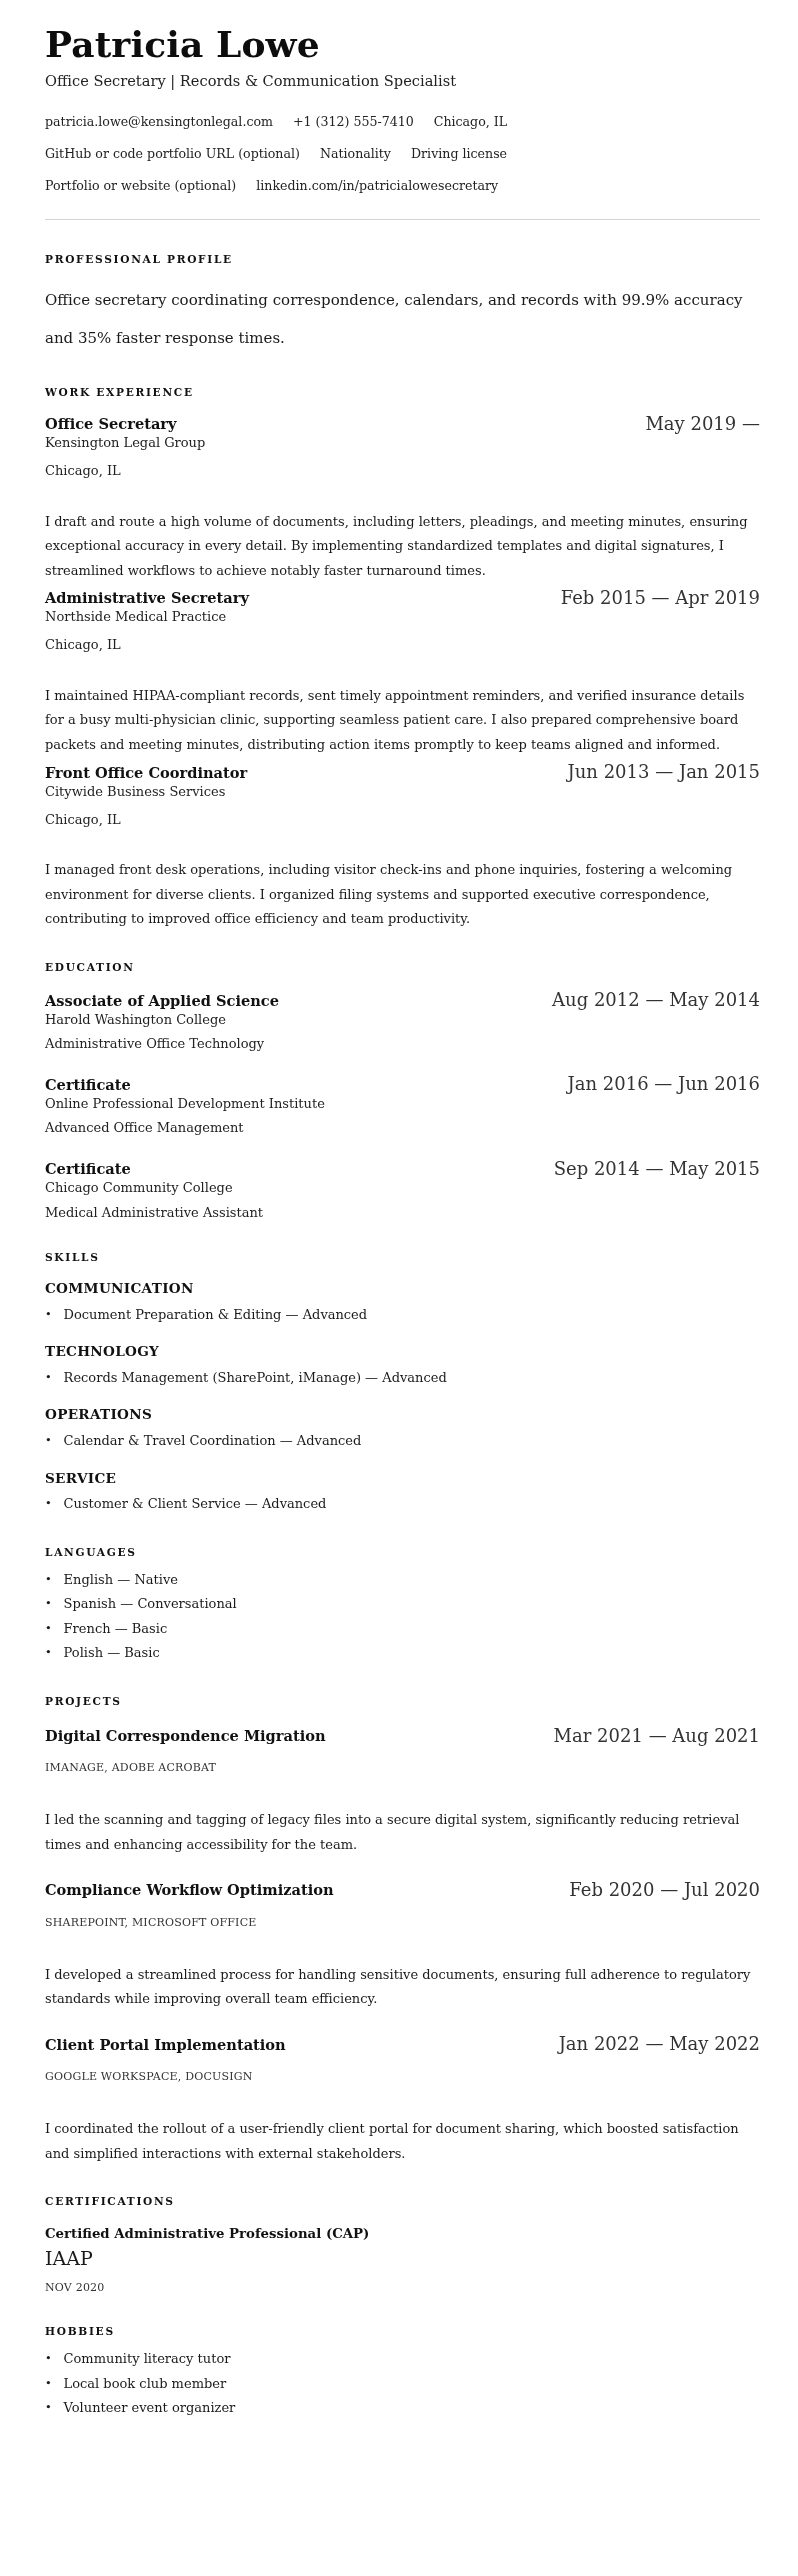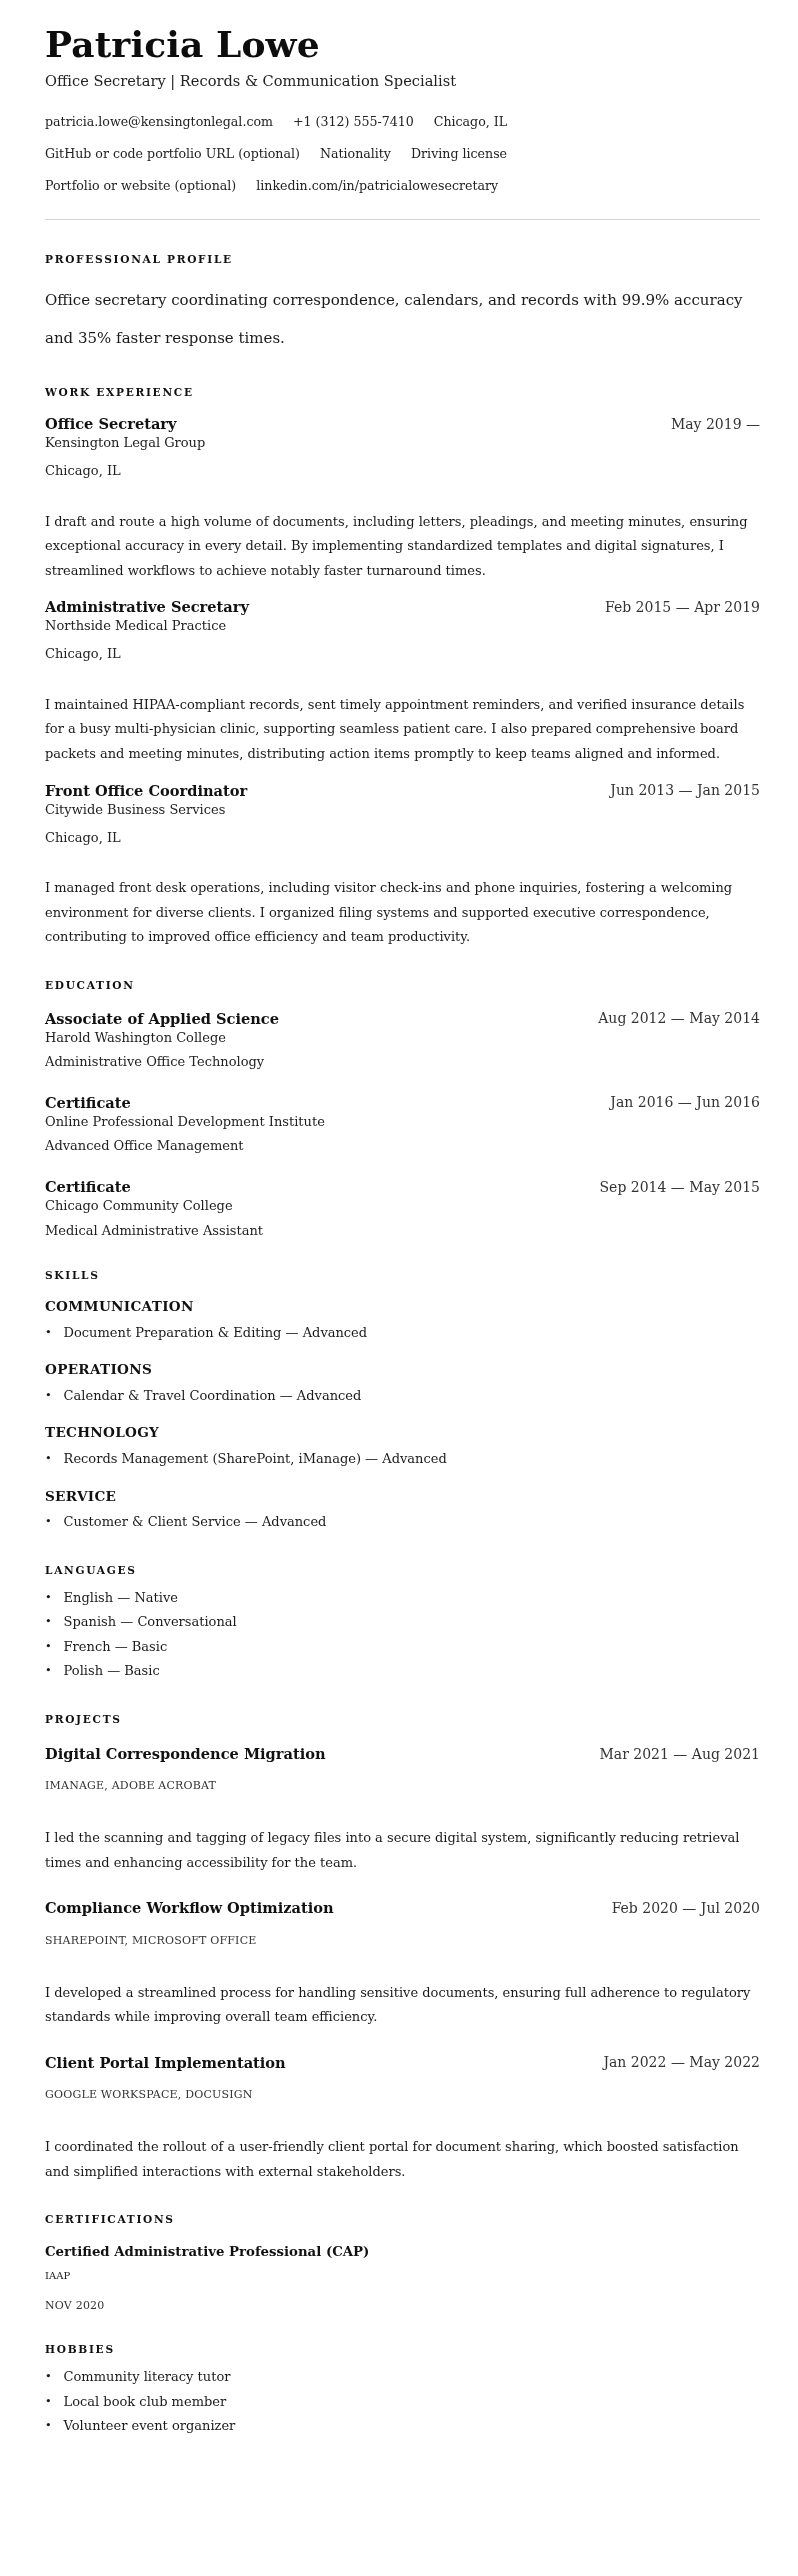"May 2019 —" .entry-date { font-size: 14px -> 18px }
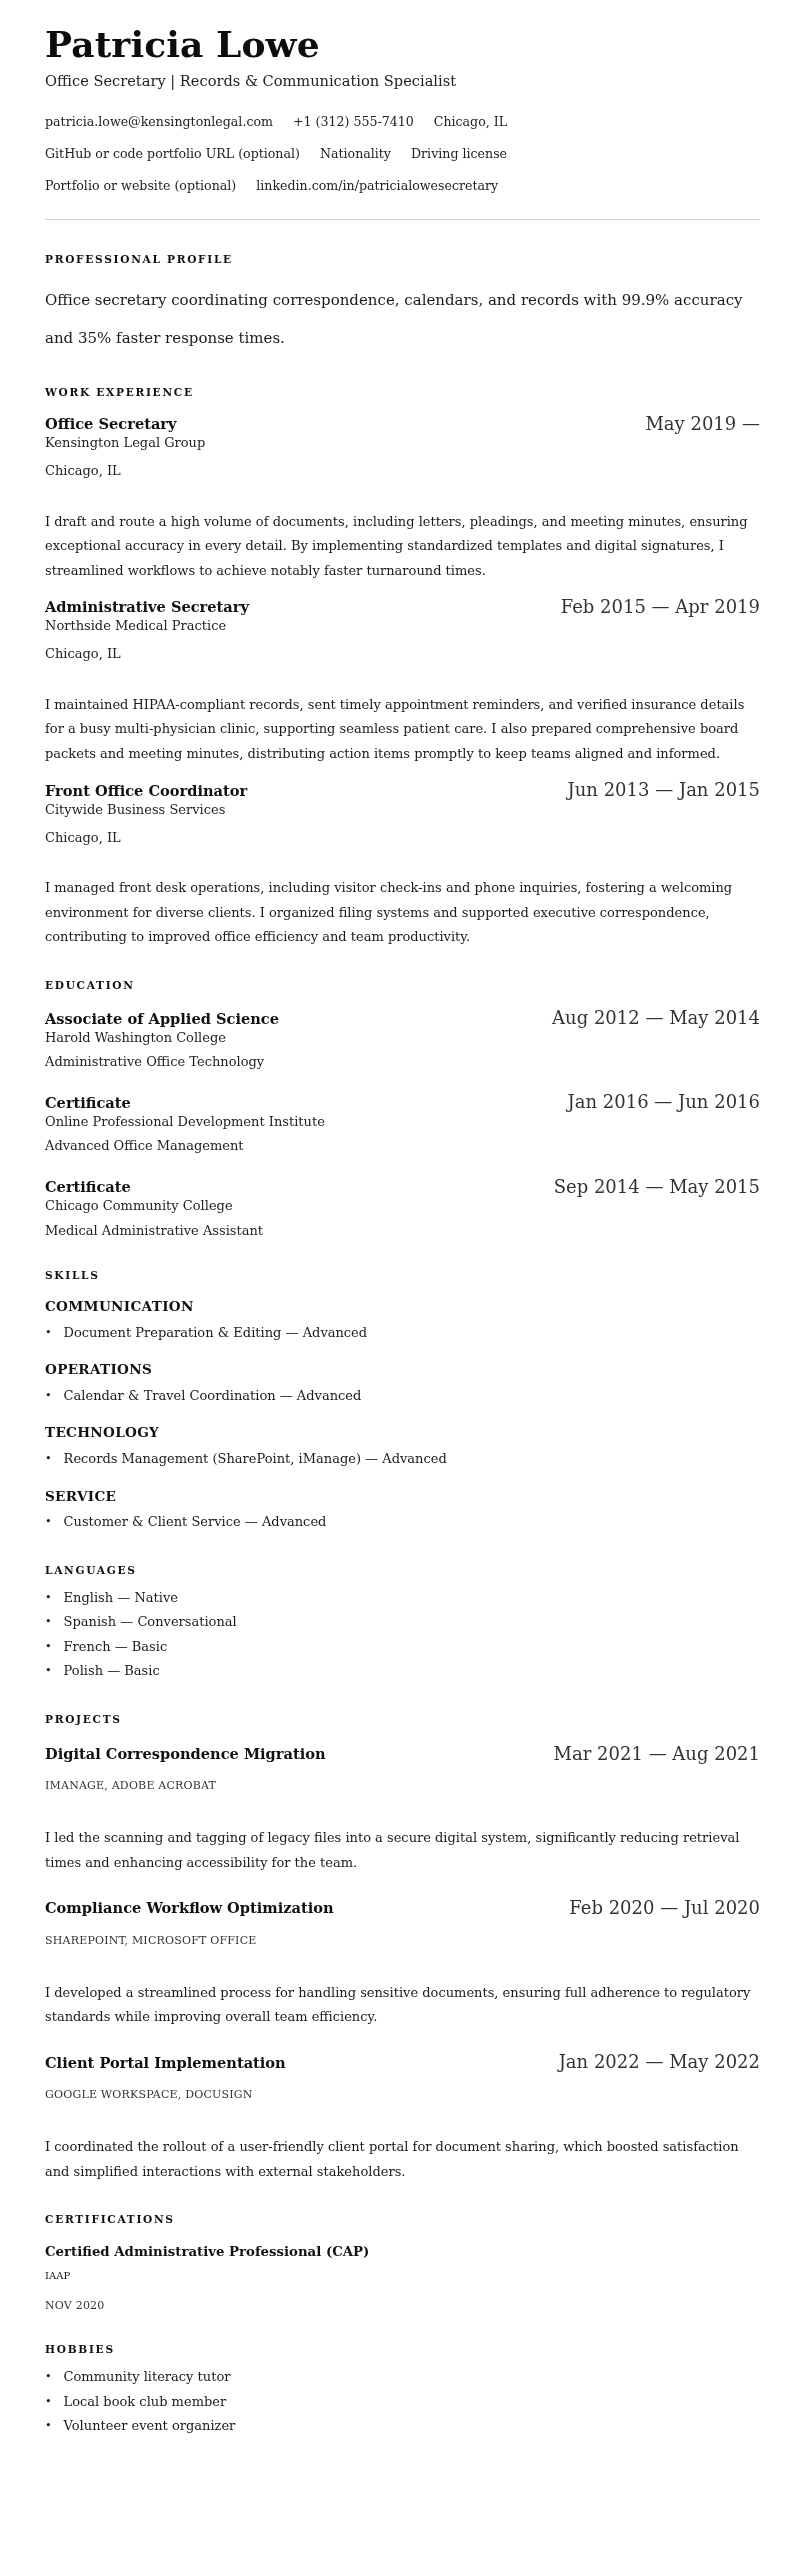"Administrative Secretary" .work-entry + .work-entry { margin-top: 14px -> 5px }
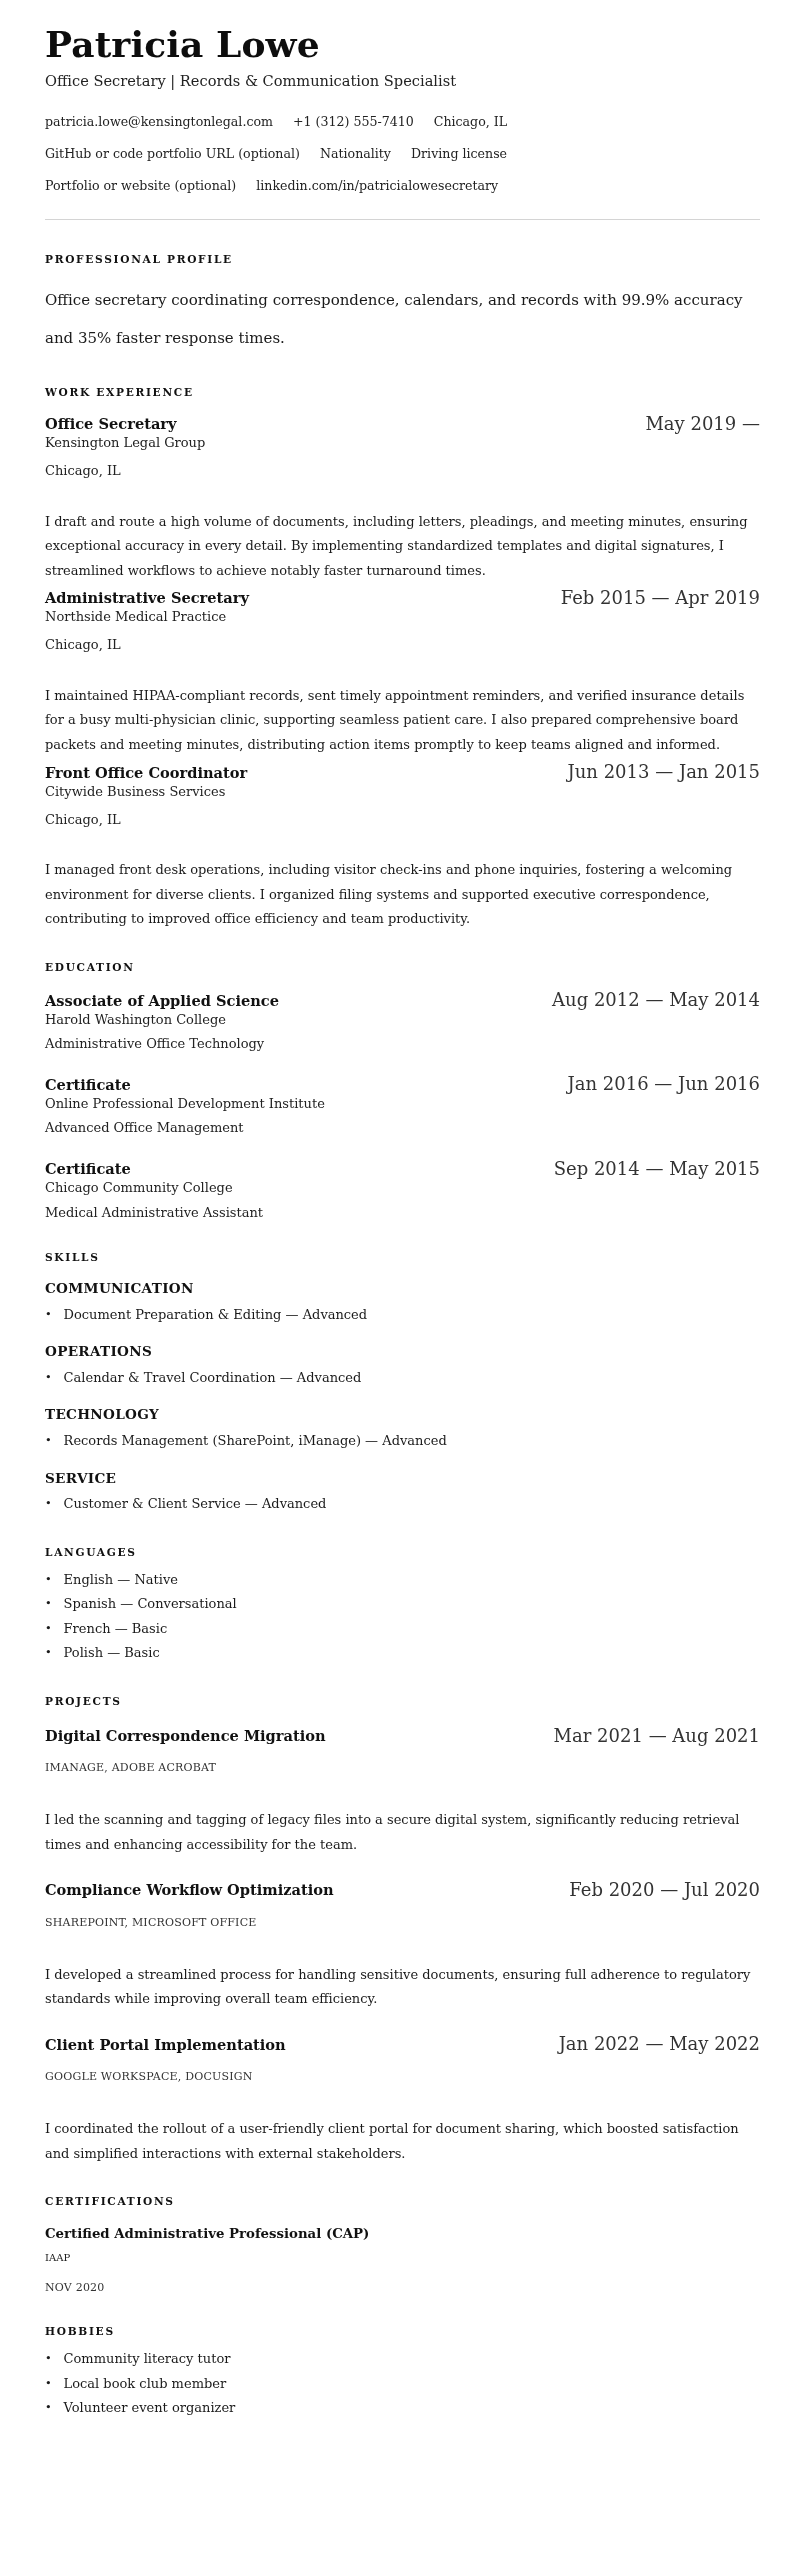"OPERATIONS" div.skill-group { order: before "TECHNOLOGY" -> after "TECHNOLOGY" }
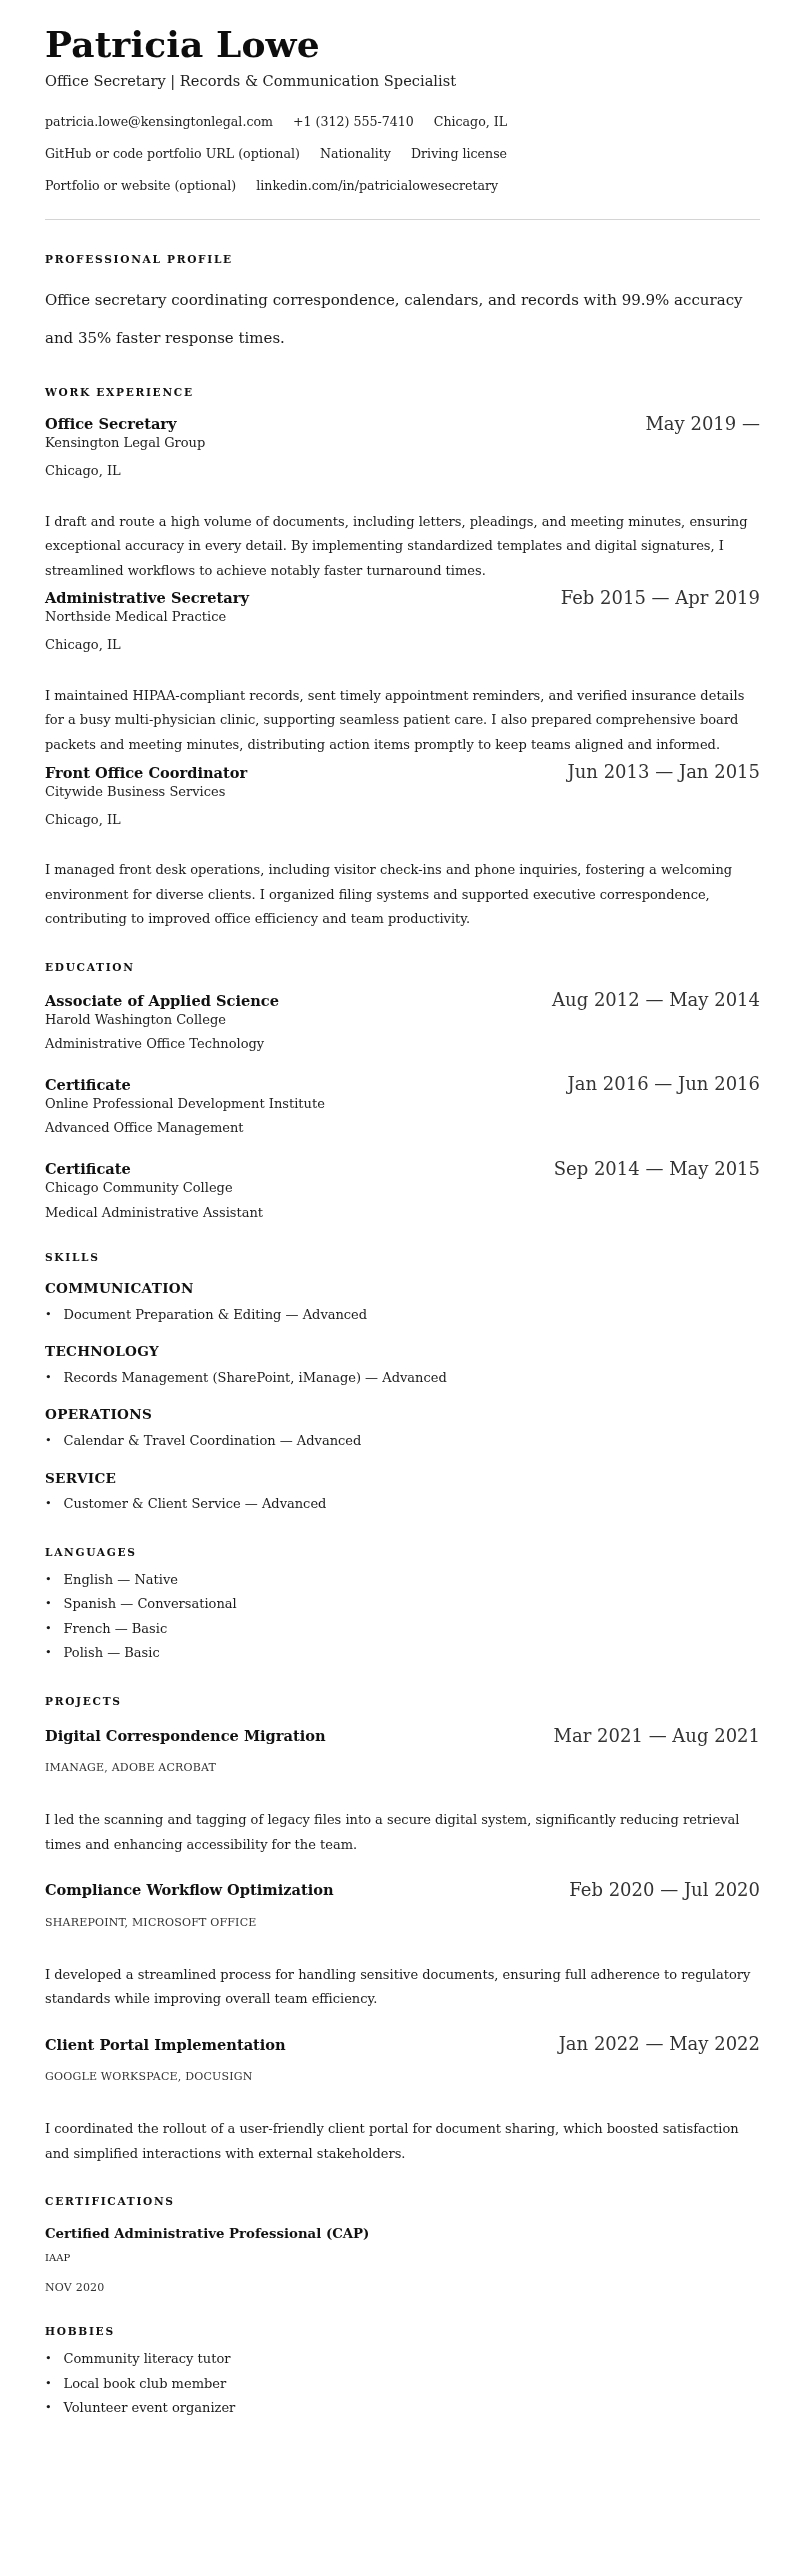"IAAP" .cert-issuer { font-size: 10px -> 19px }
